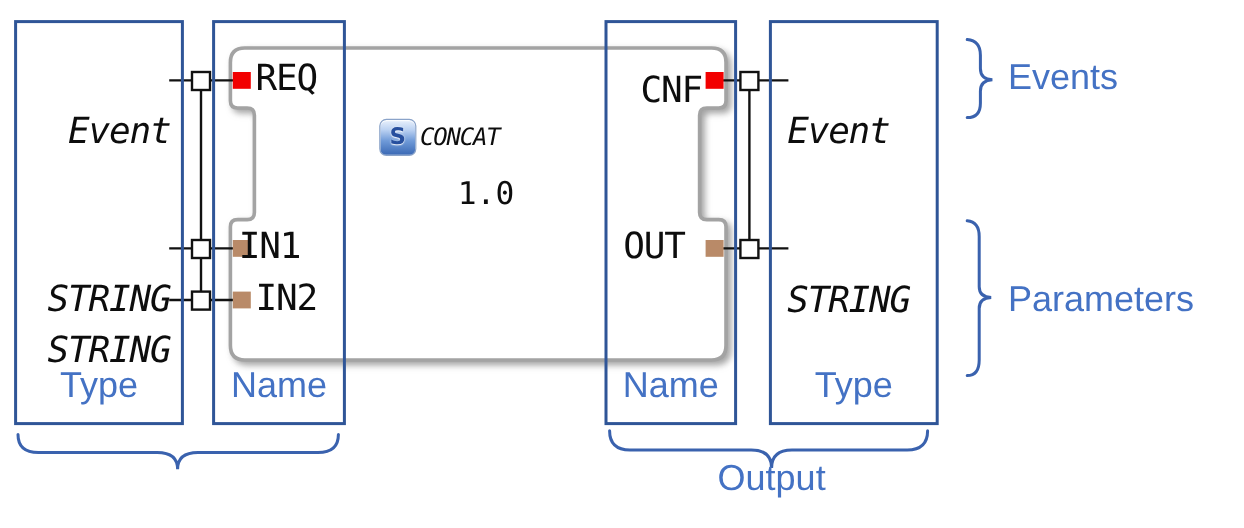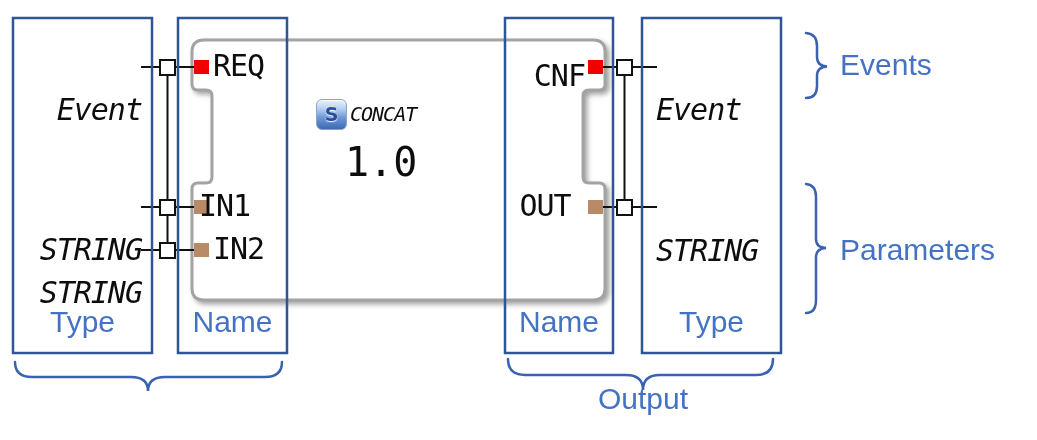"1.0" .version { font-size: 40px -> 26px; text-align: none -> center }
